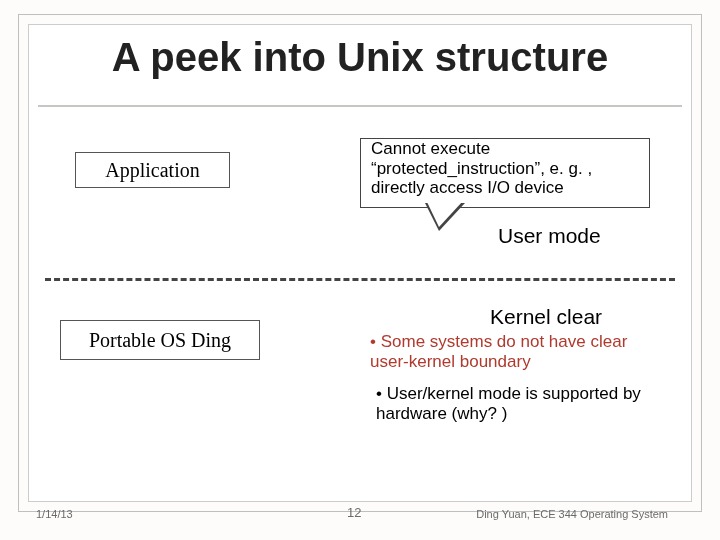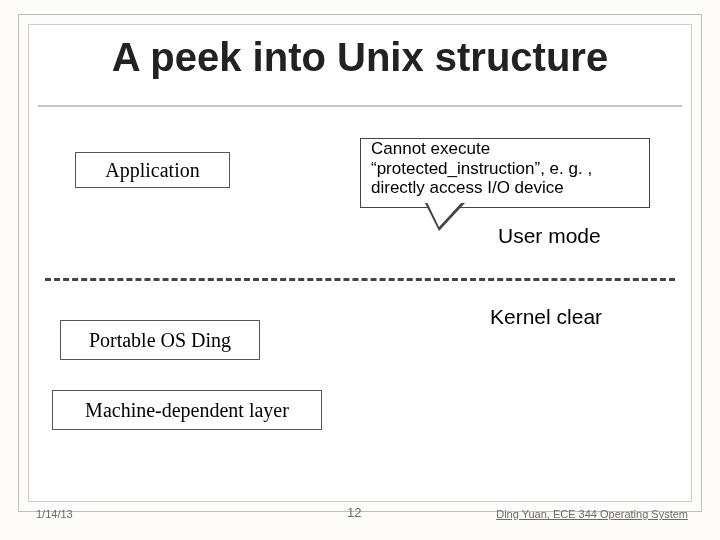"• Some systems do not" div.klist { html: none -> <div> <div>• Some systems do not have clear user-kernel boundary</div> <div>• User/kernel mode is supported by hardware (why? )</div> </div> }
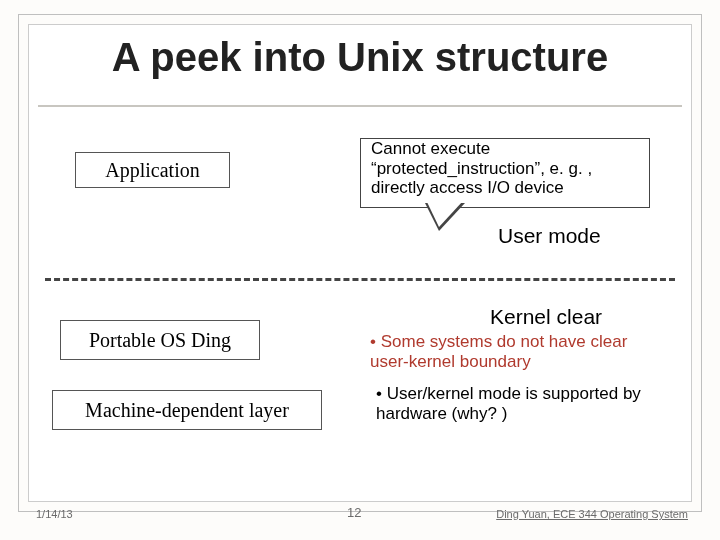"Machine-dependent layer" div.box { html: <div> <span>Machine-dependent layer</span> </div> -> none }
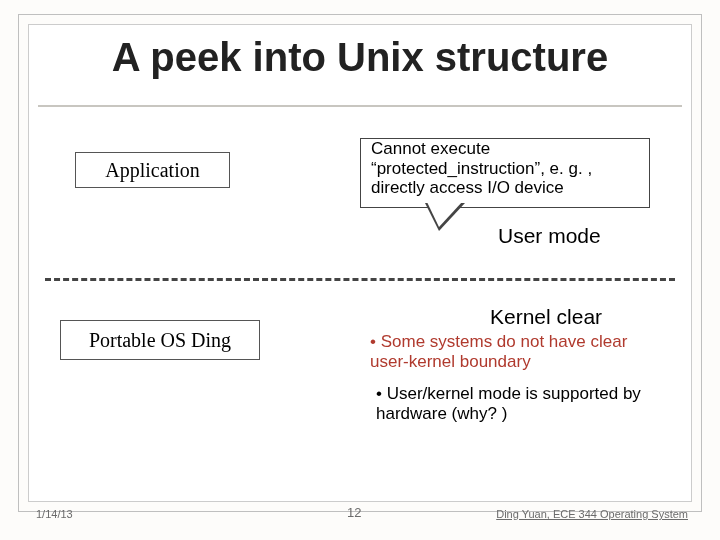"Ding Yuan, ECE 344 Operating" .foot-credit { right: 32px -> 52px; text-decoration: underline -> none }
